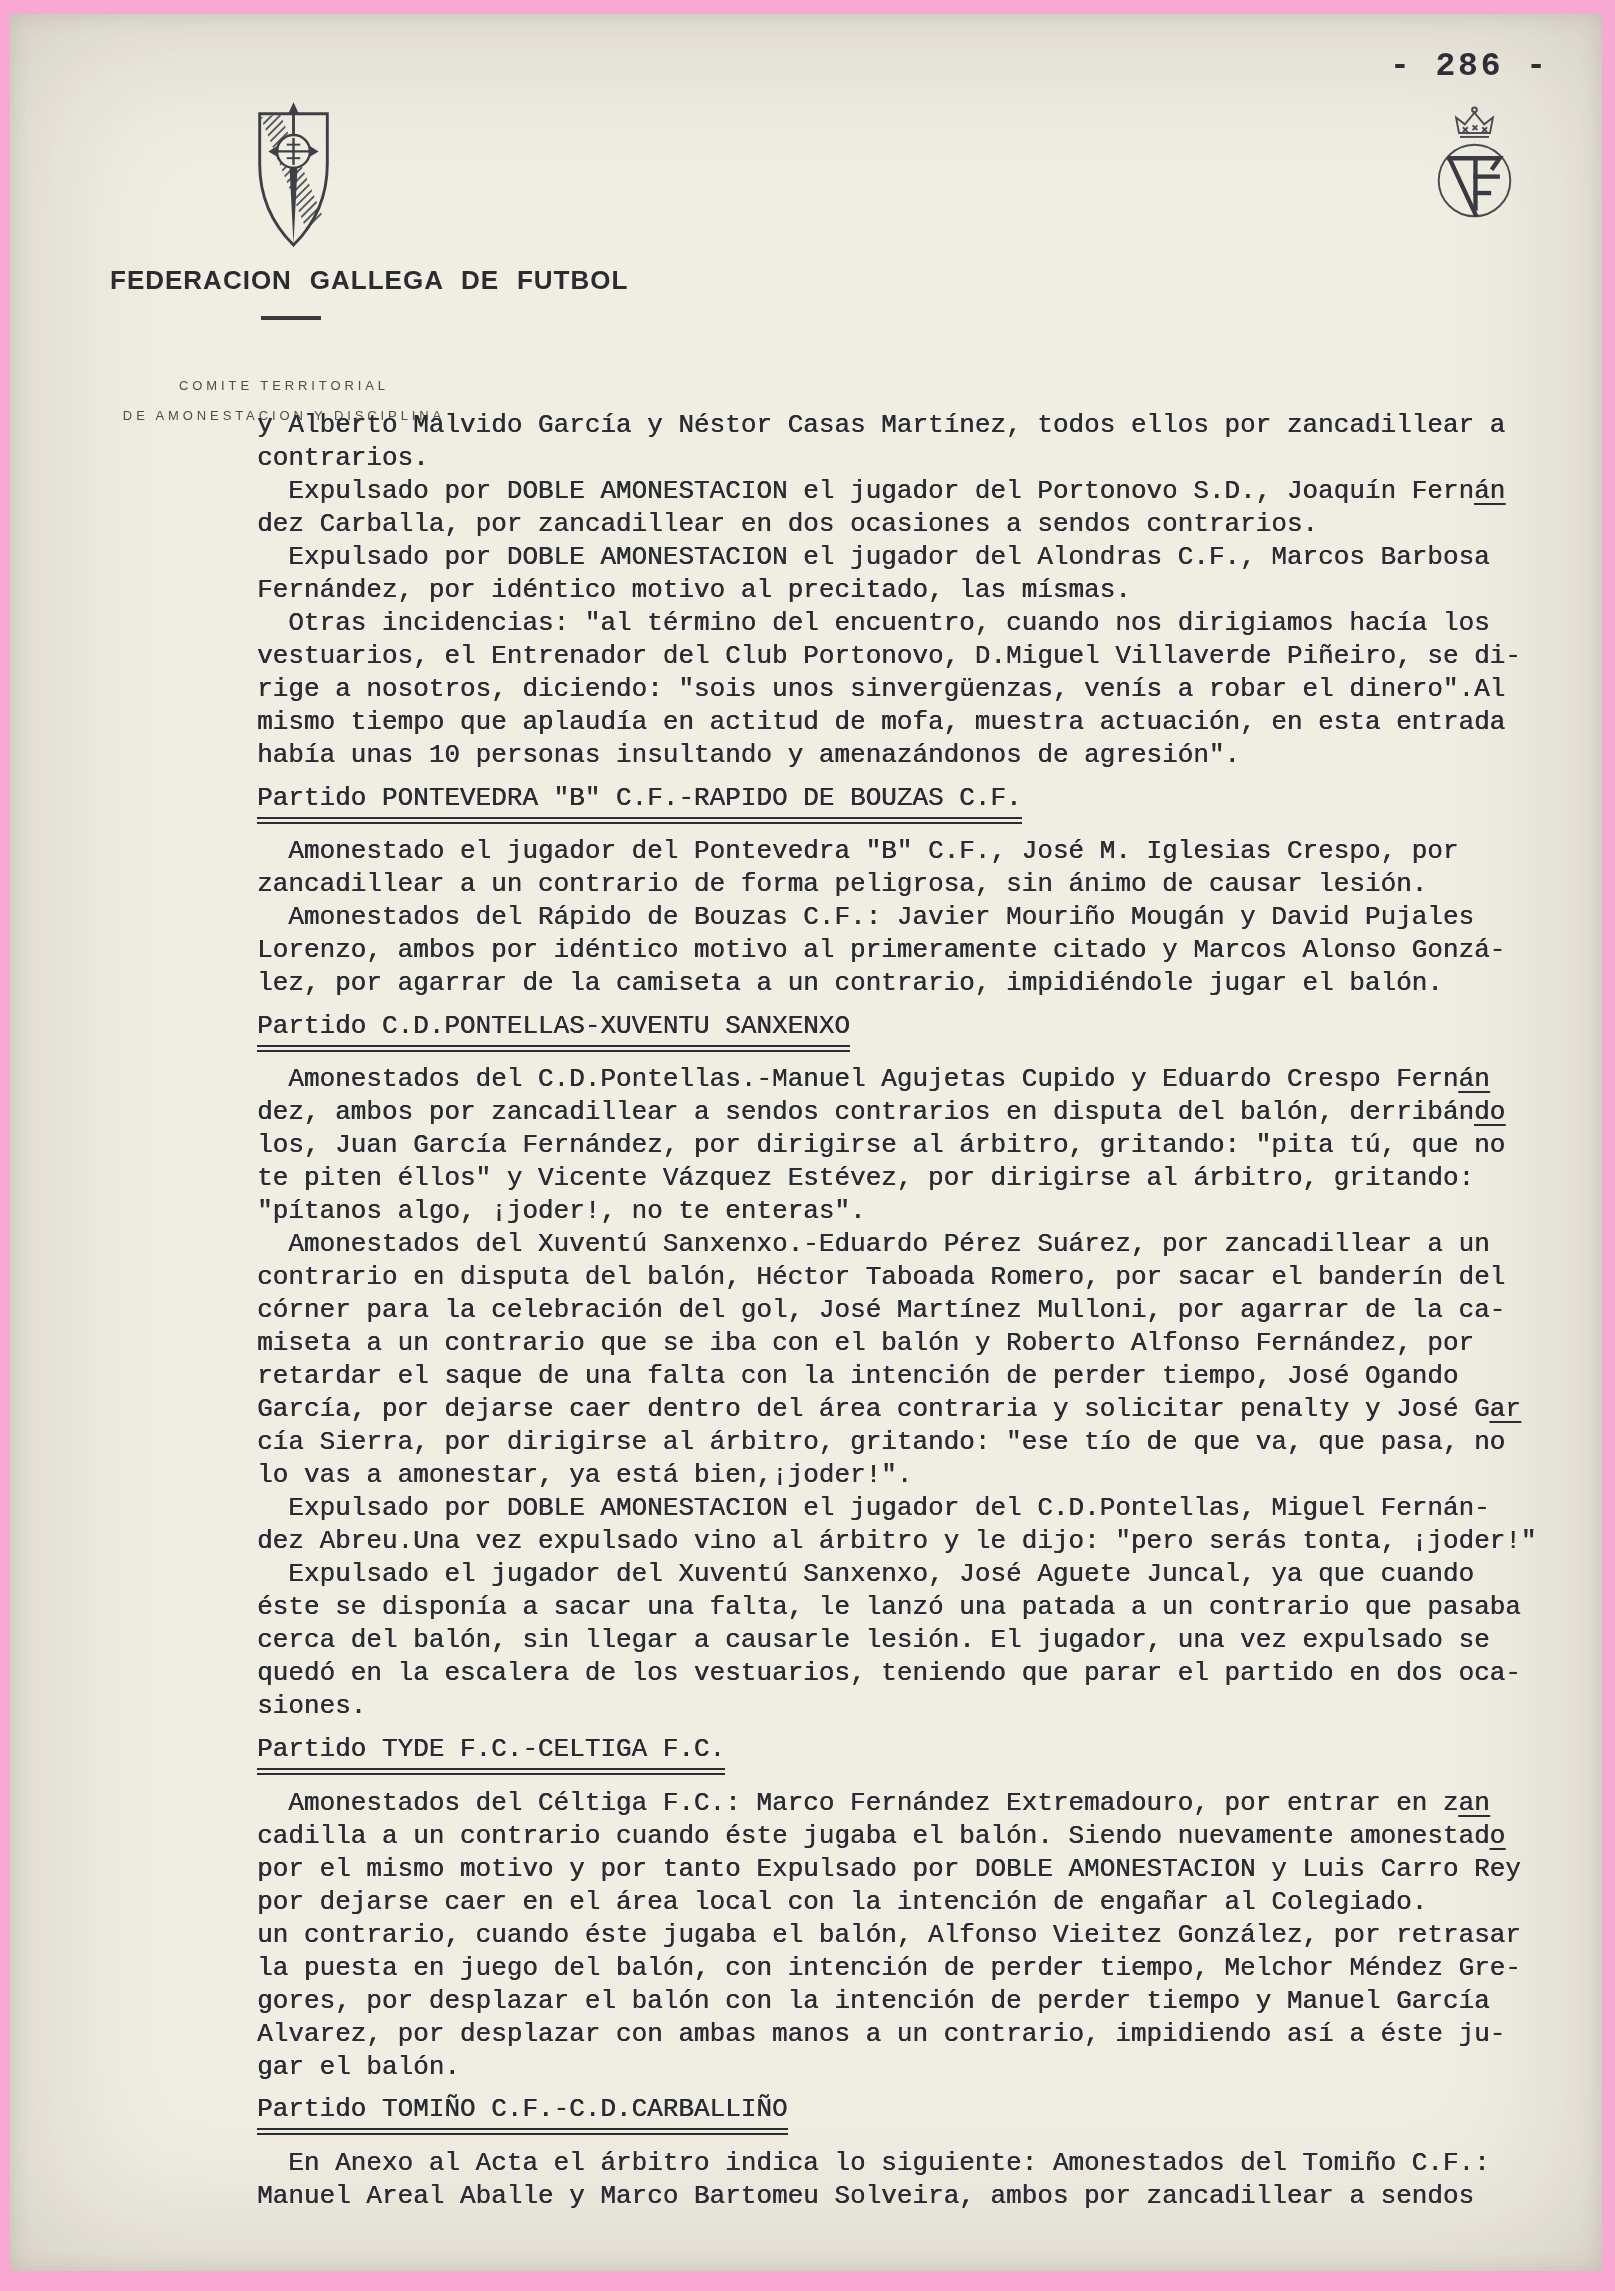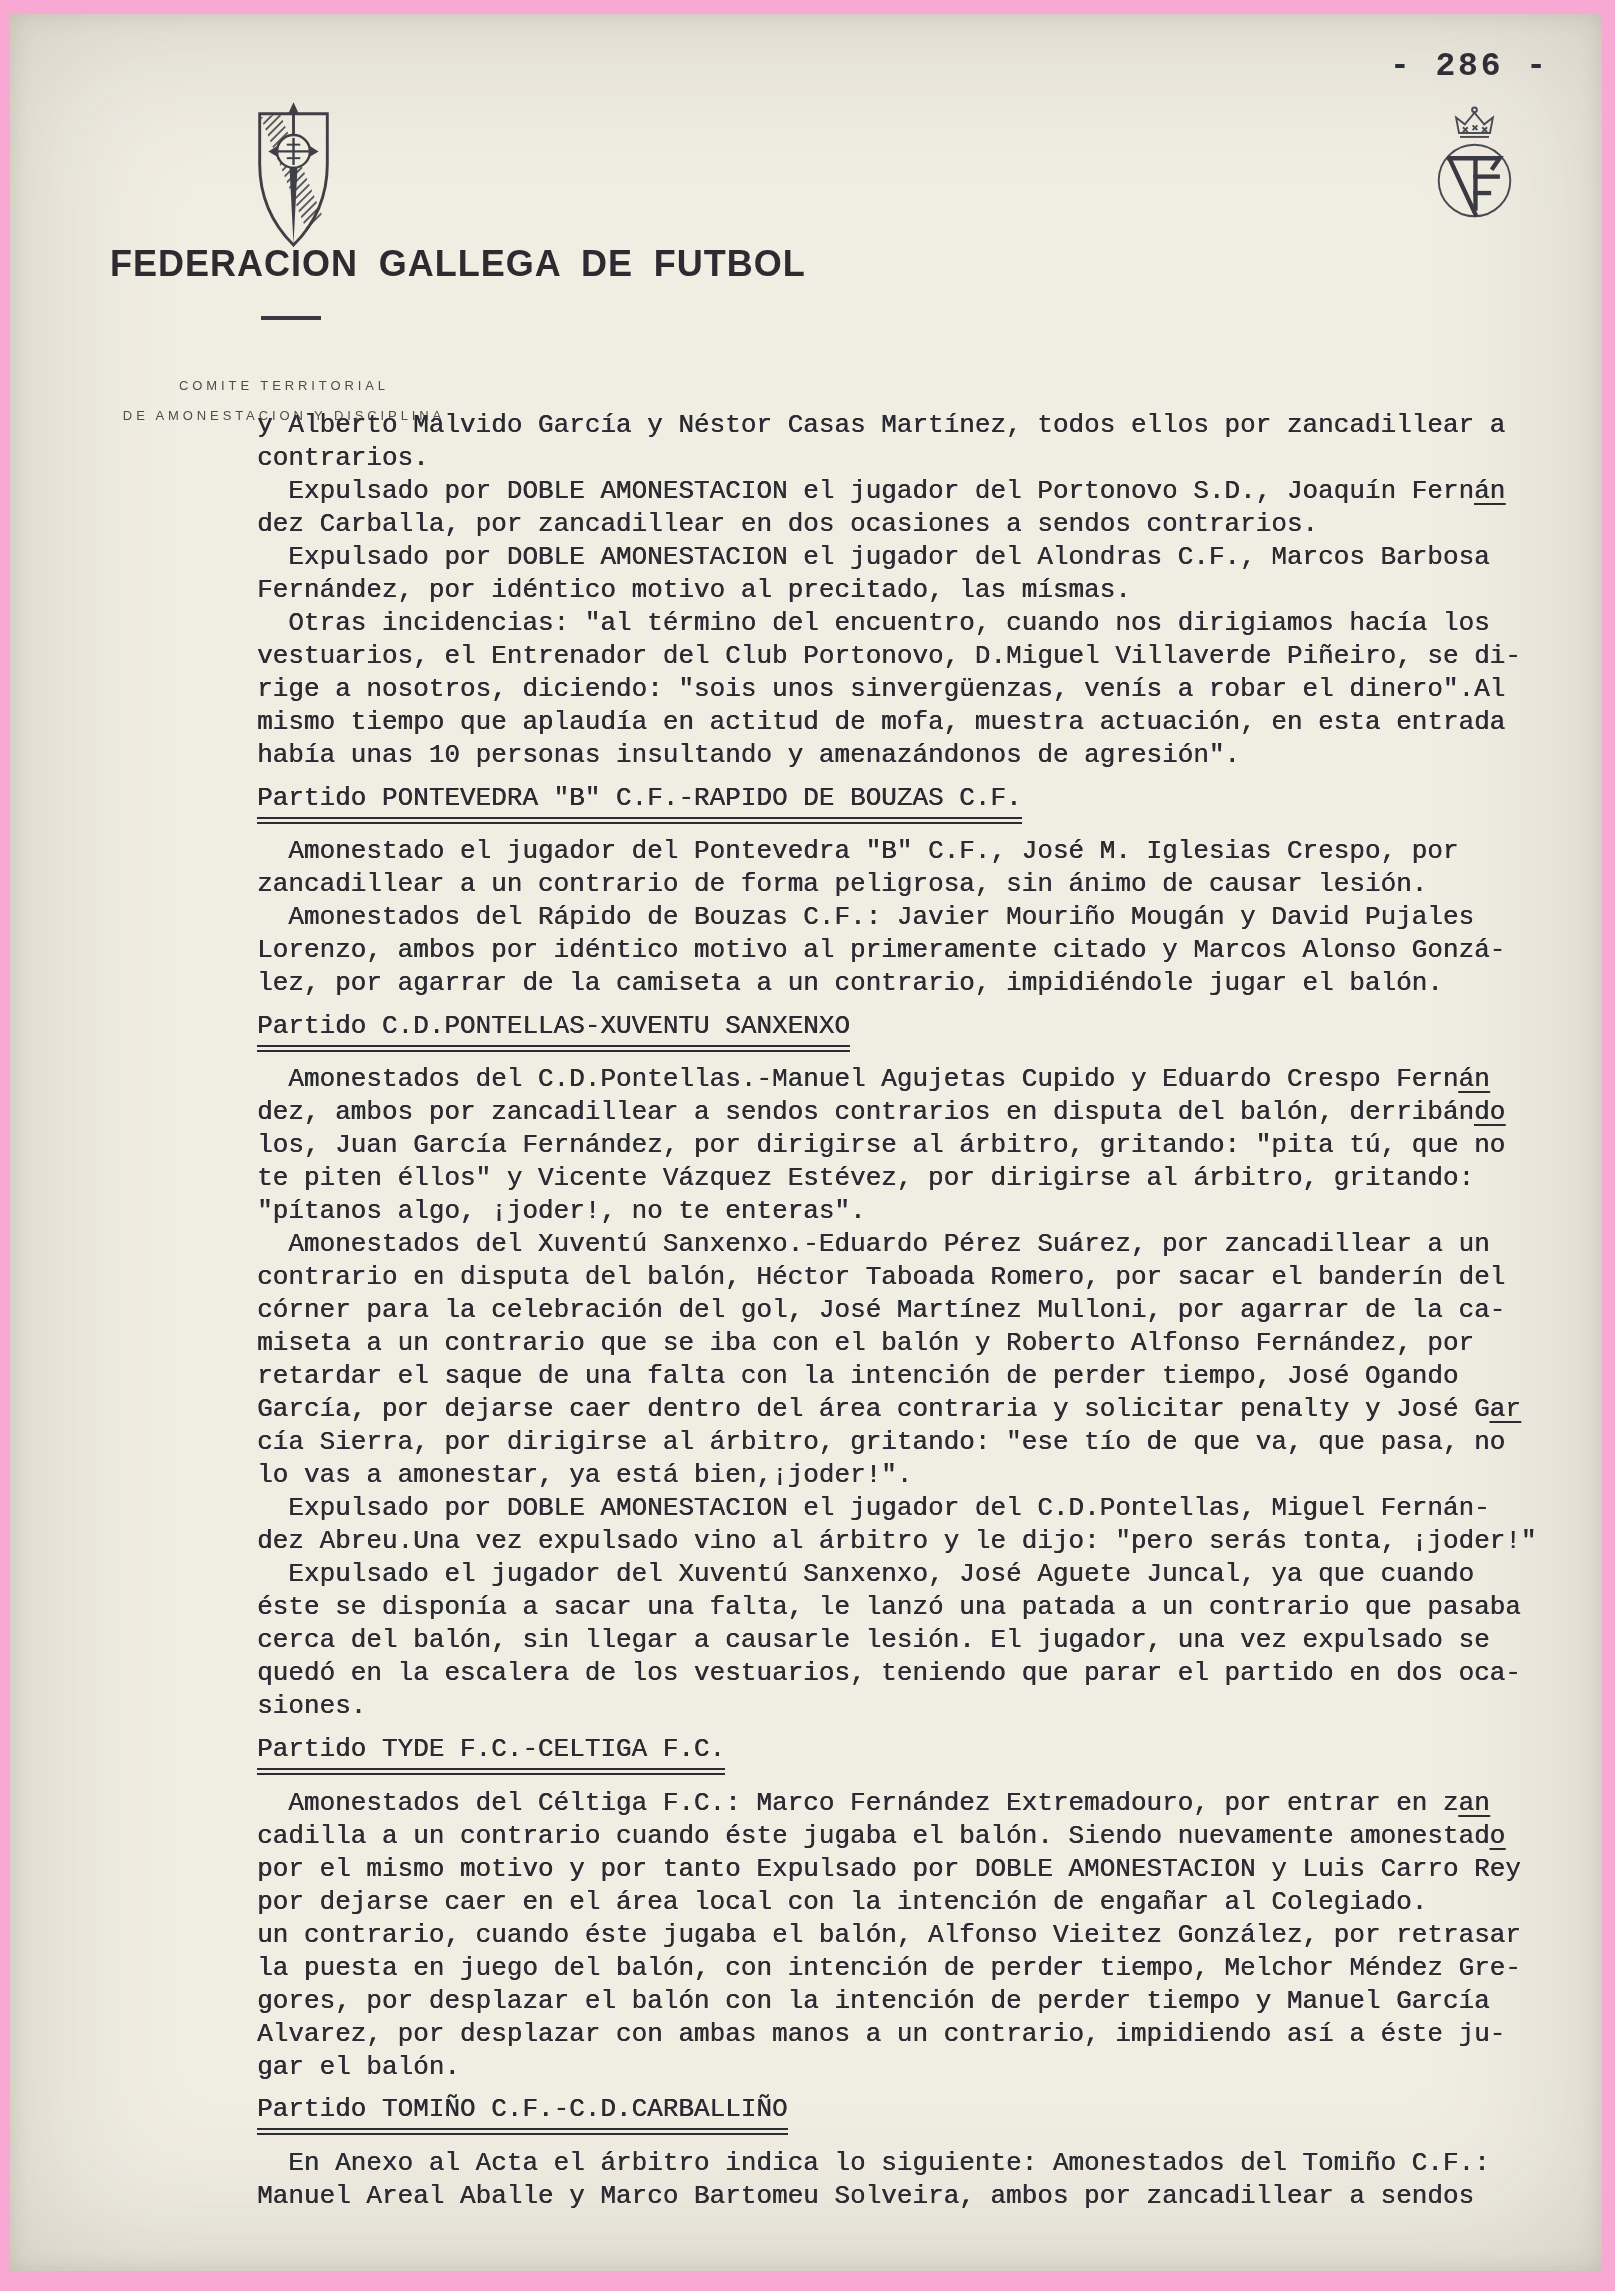"FEDERACION GALLEGA DE FUTBOL" .org-title { font-size: 36px -> 26px; top: 243px -> 265px }
